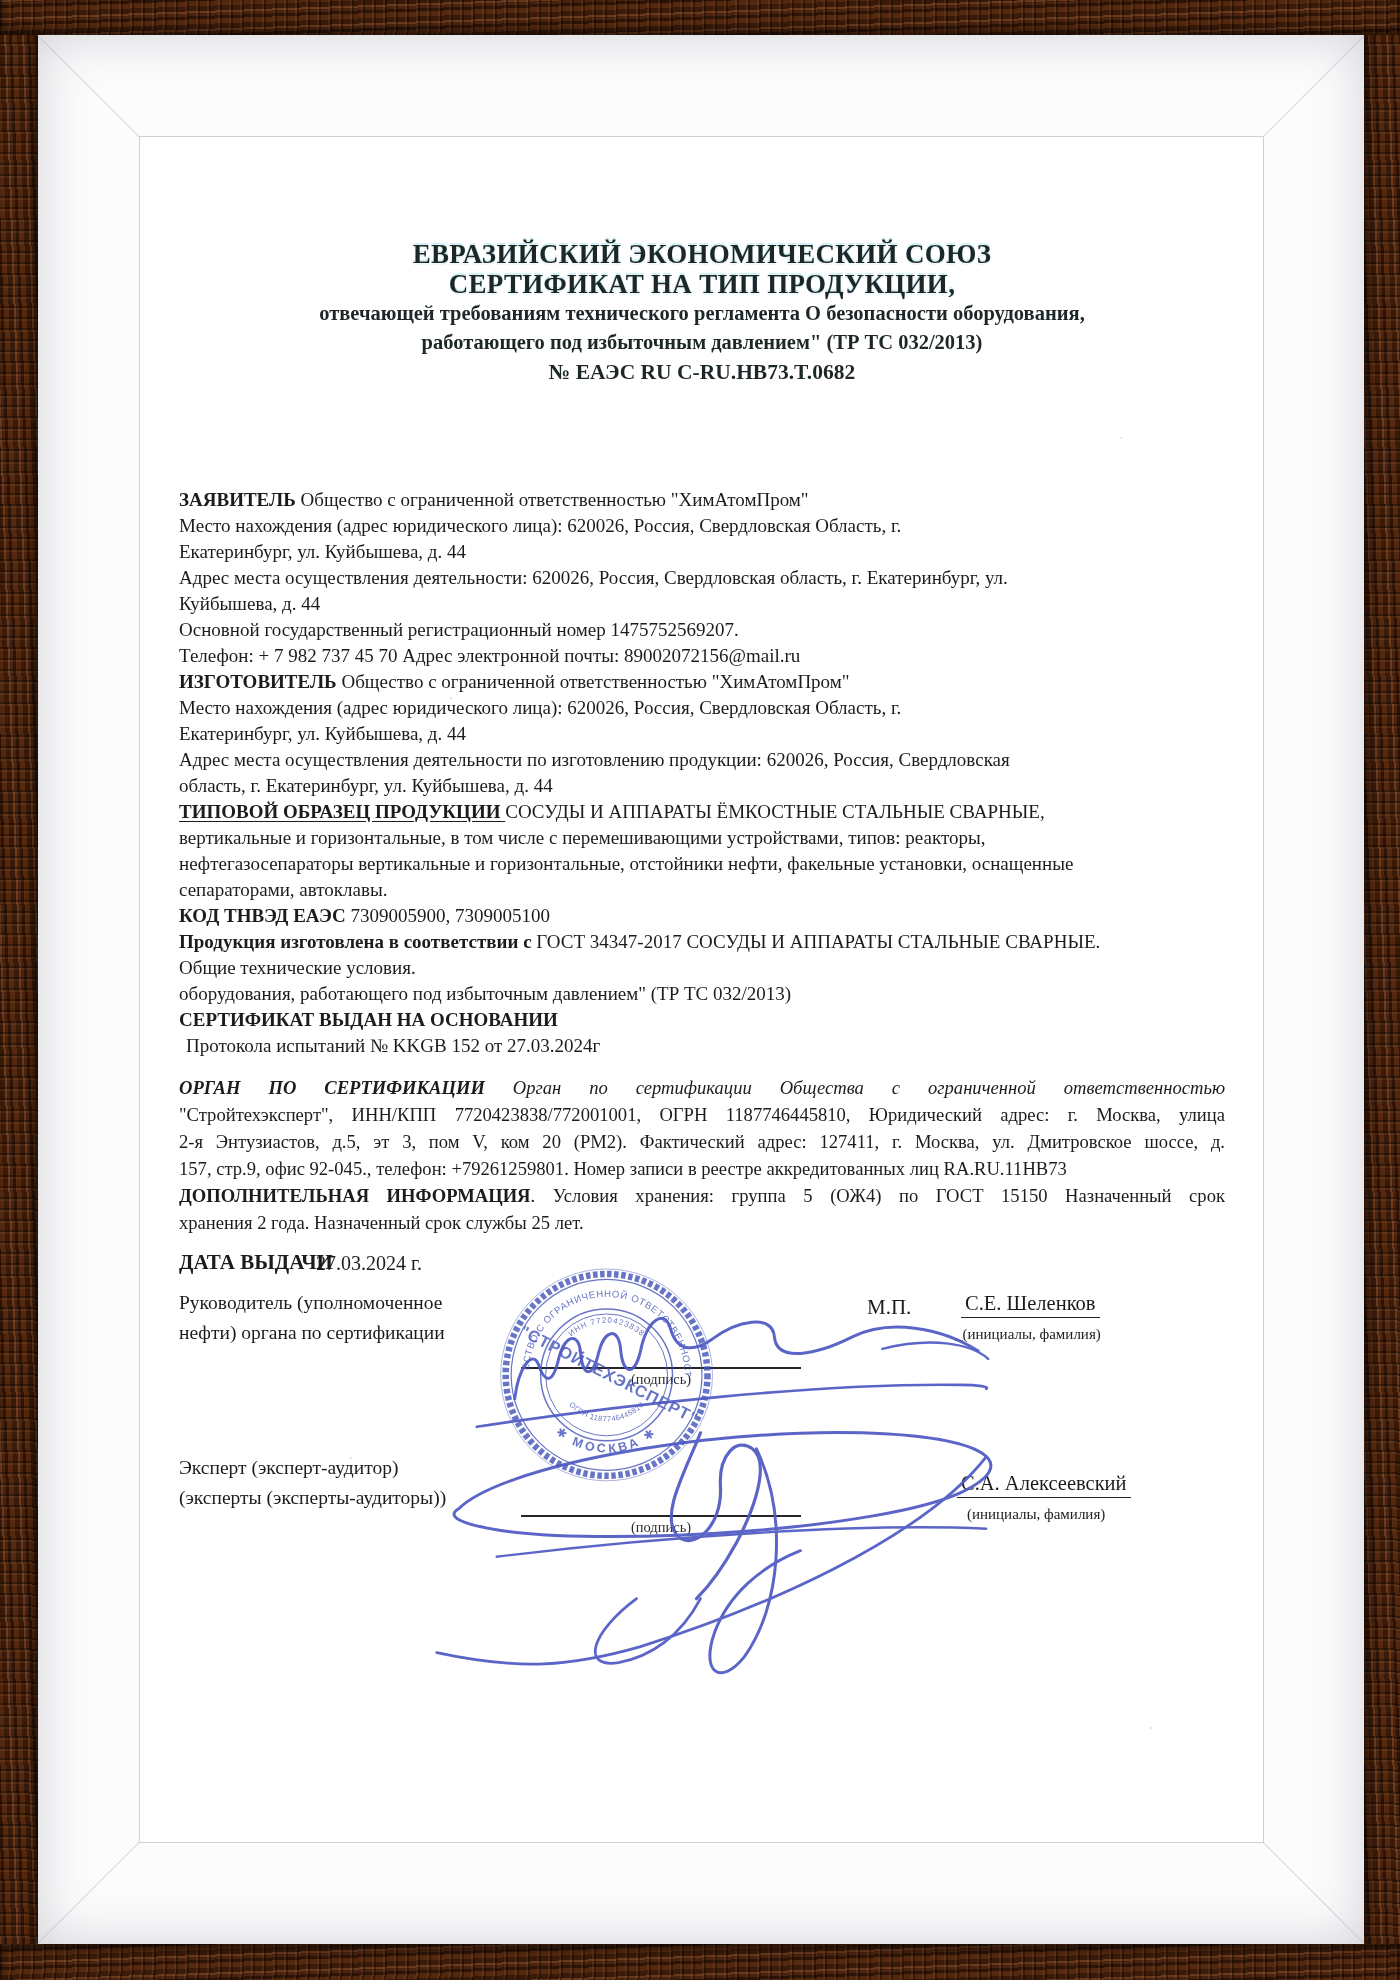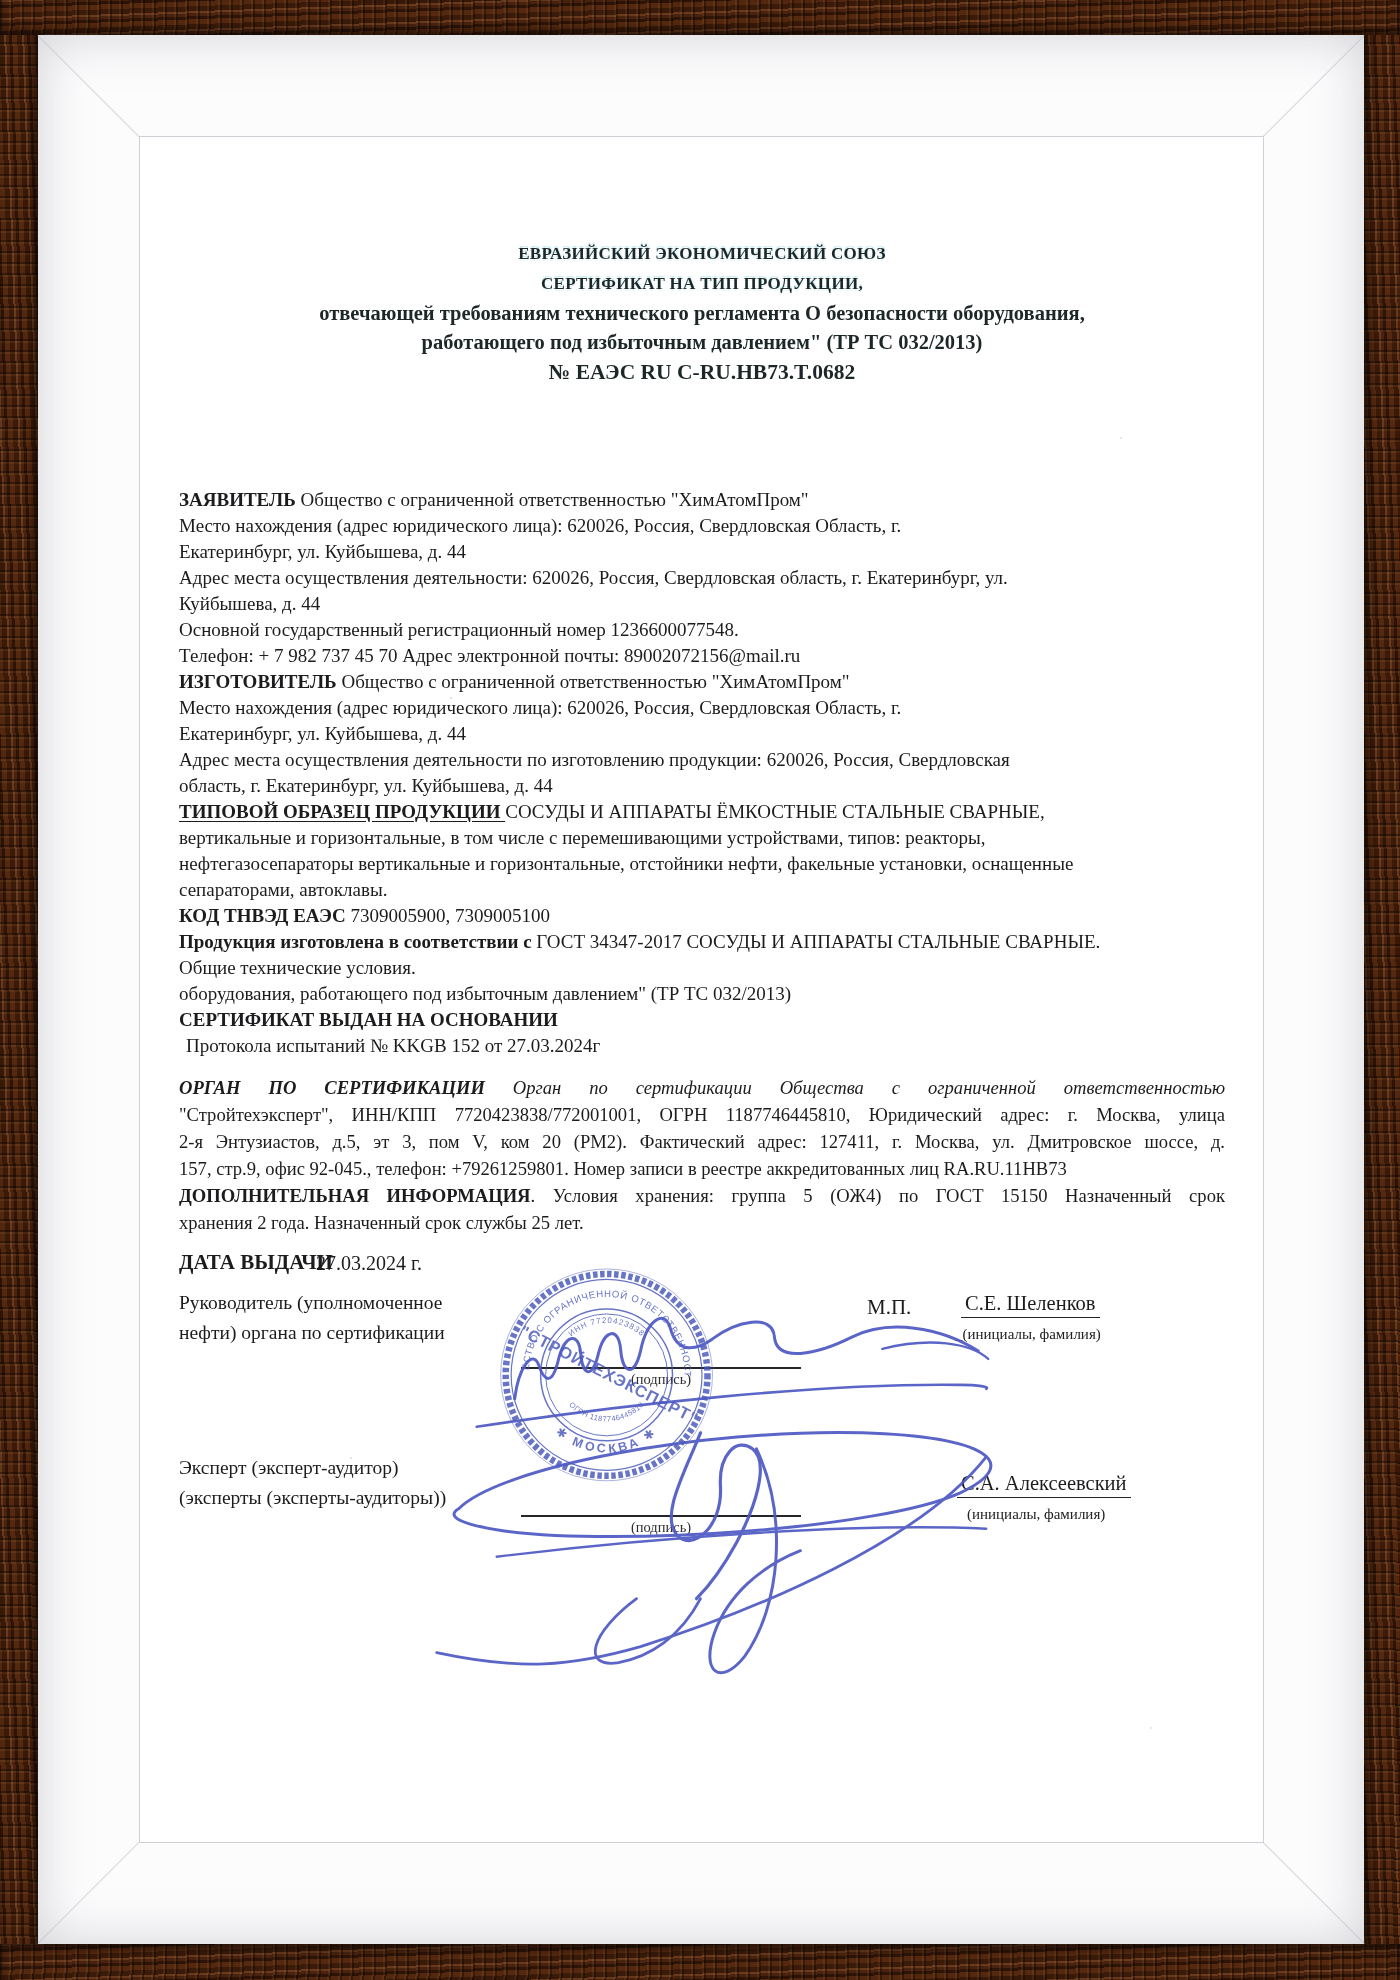"ЕВРАЗИЙСКИЙ ЭКОНОМИЧЕСКИЙ СОЮЗ" .tl.t1 { font-size: 17px -> 27px }
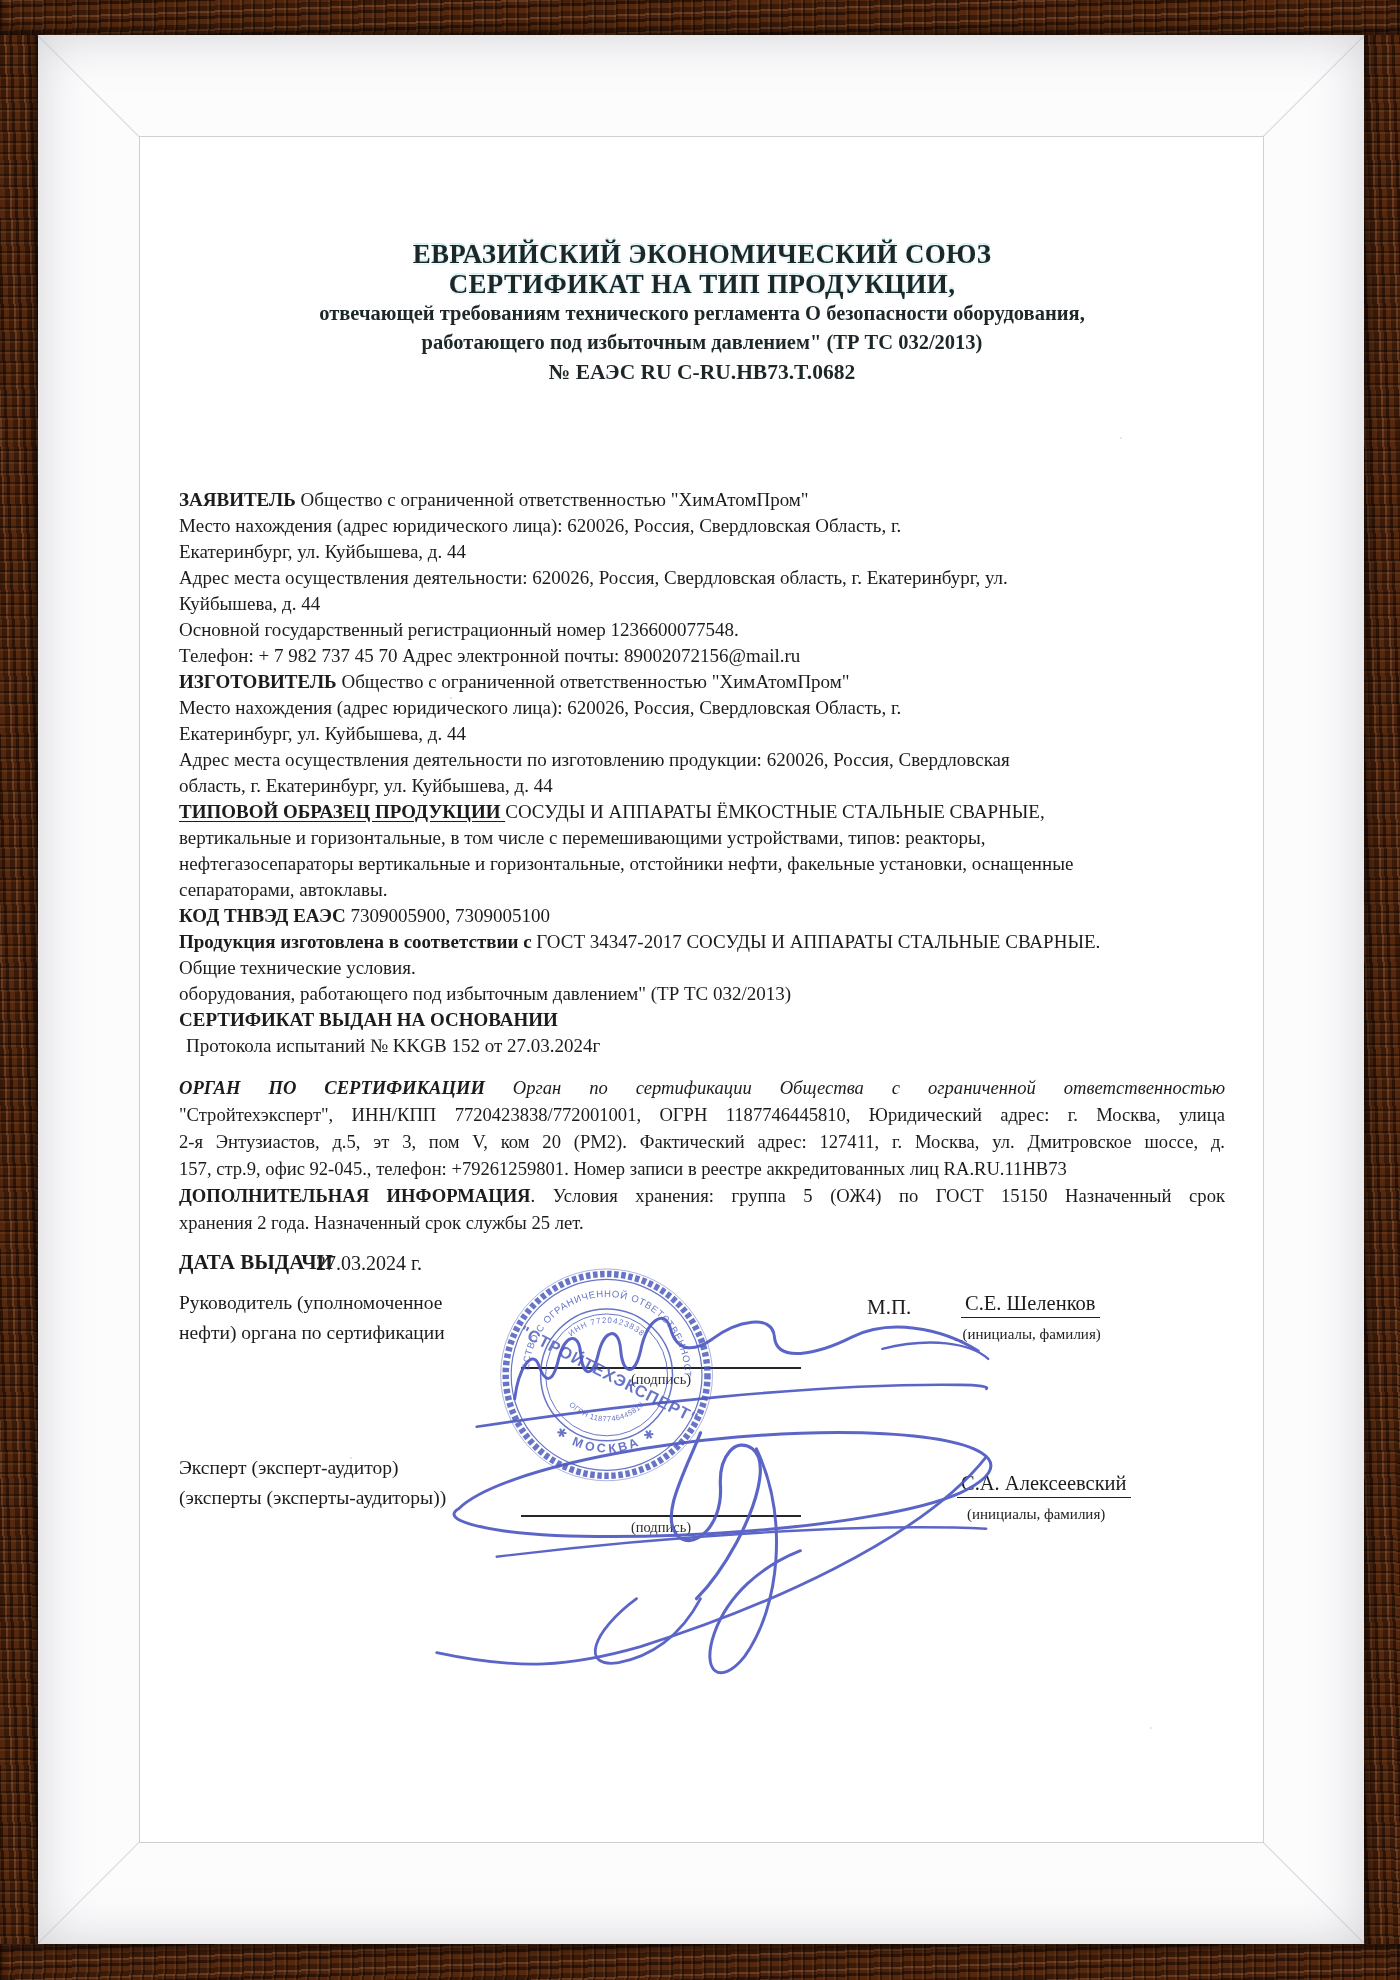"Основной государственный регистрационный" span { text: 1236600077548 -> 1475752569207 }
